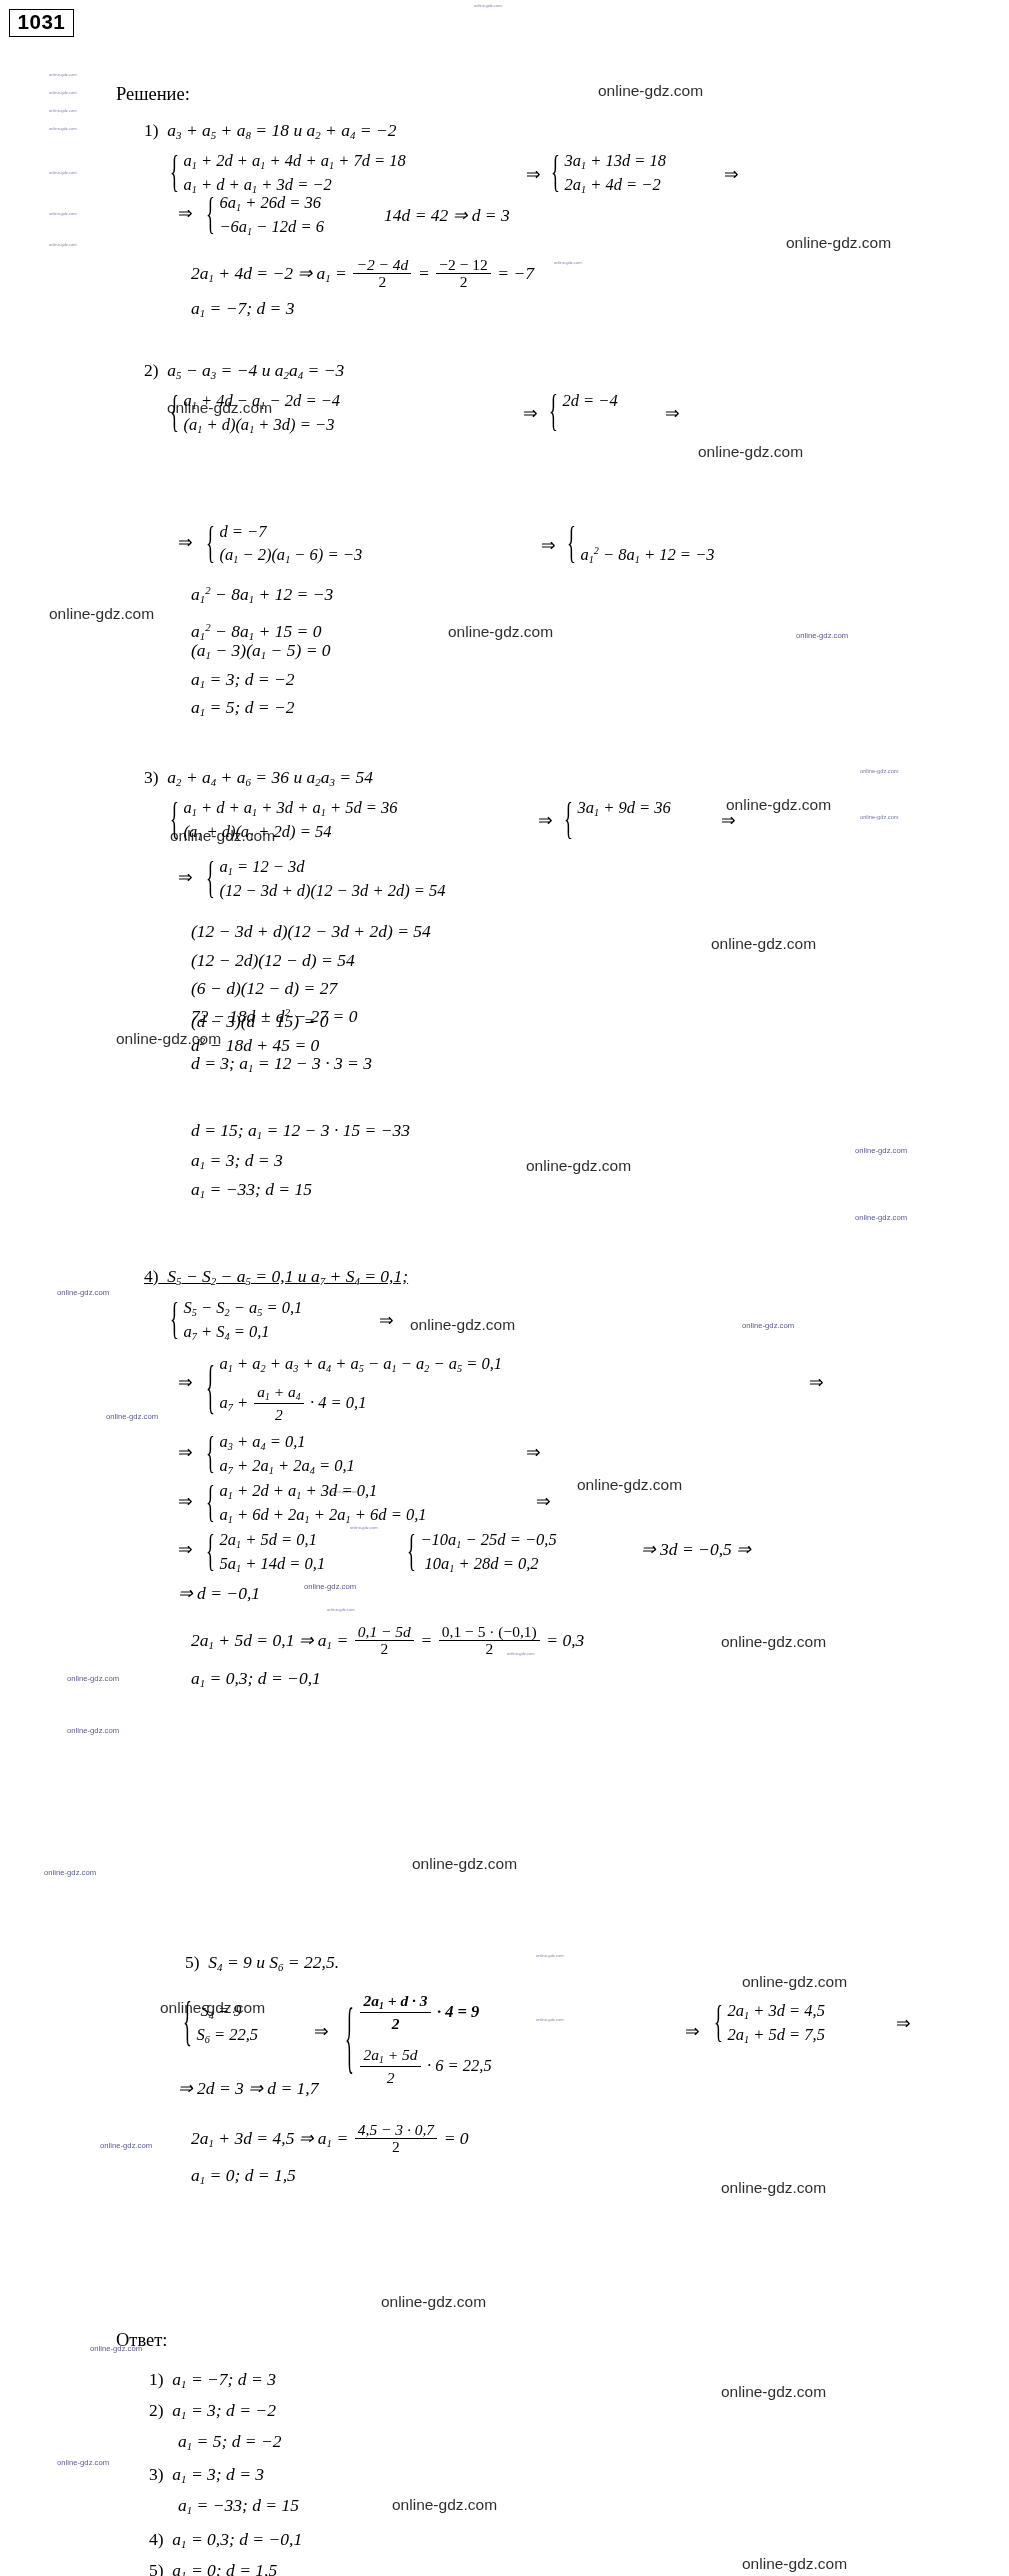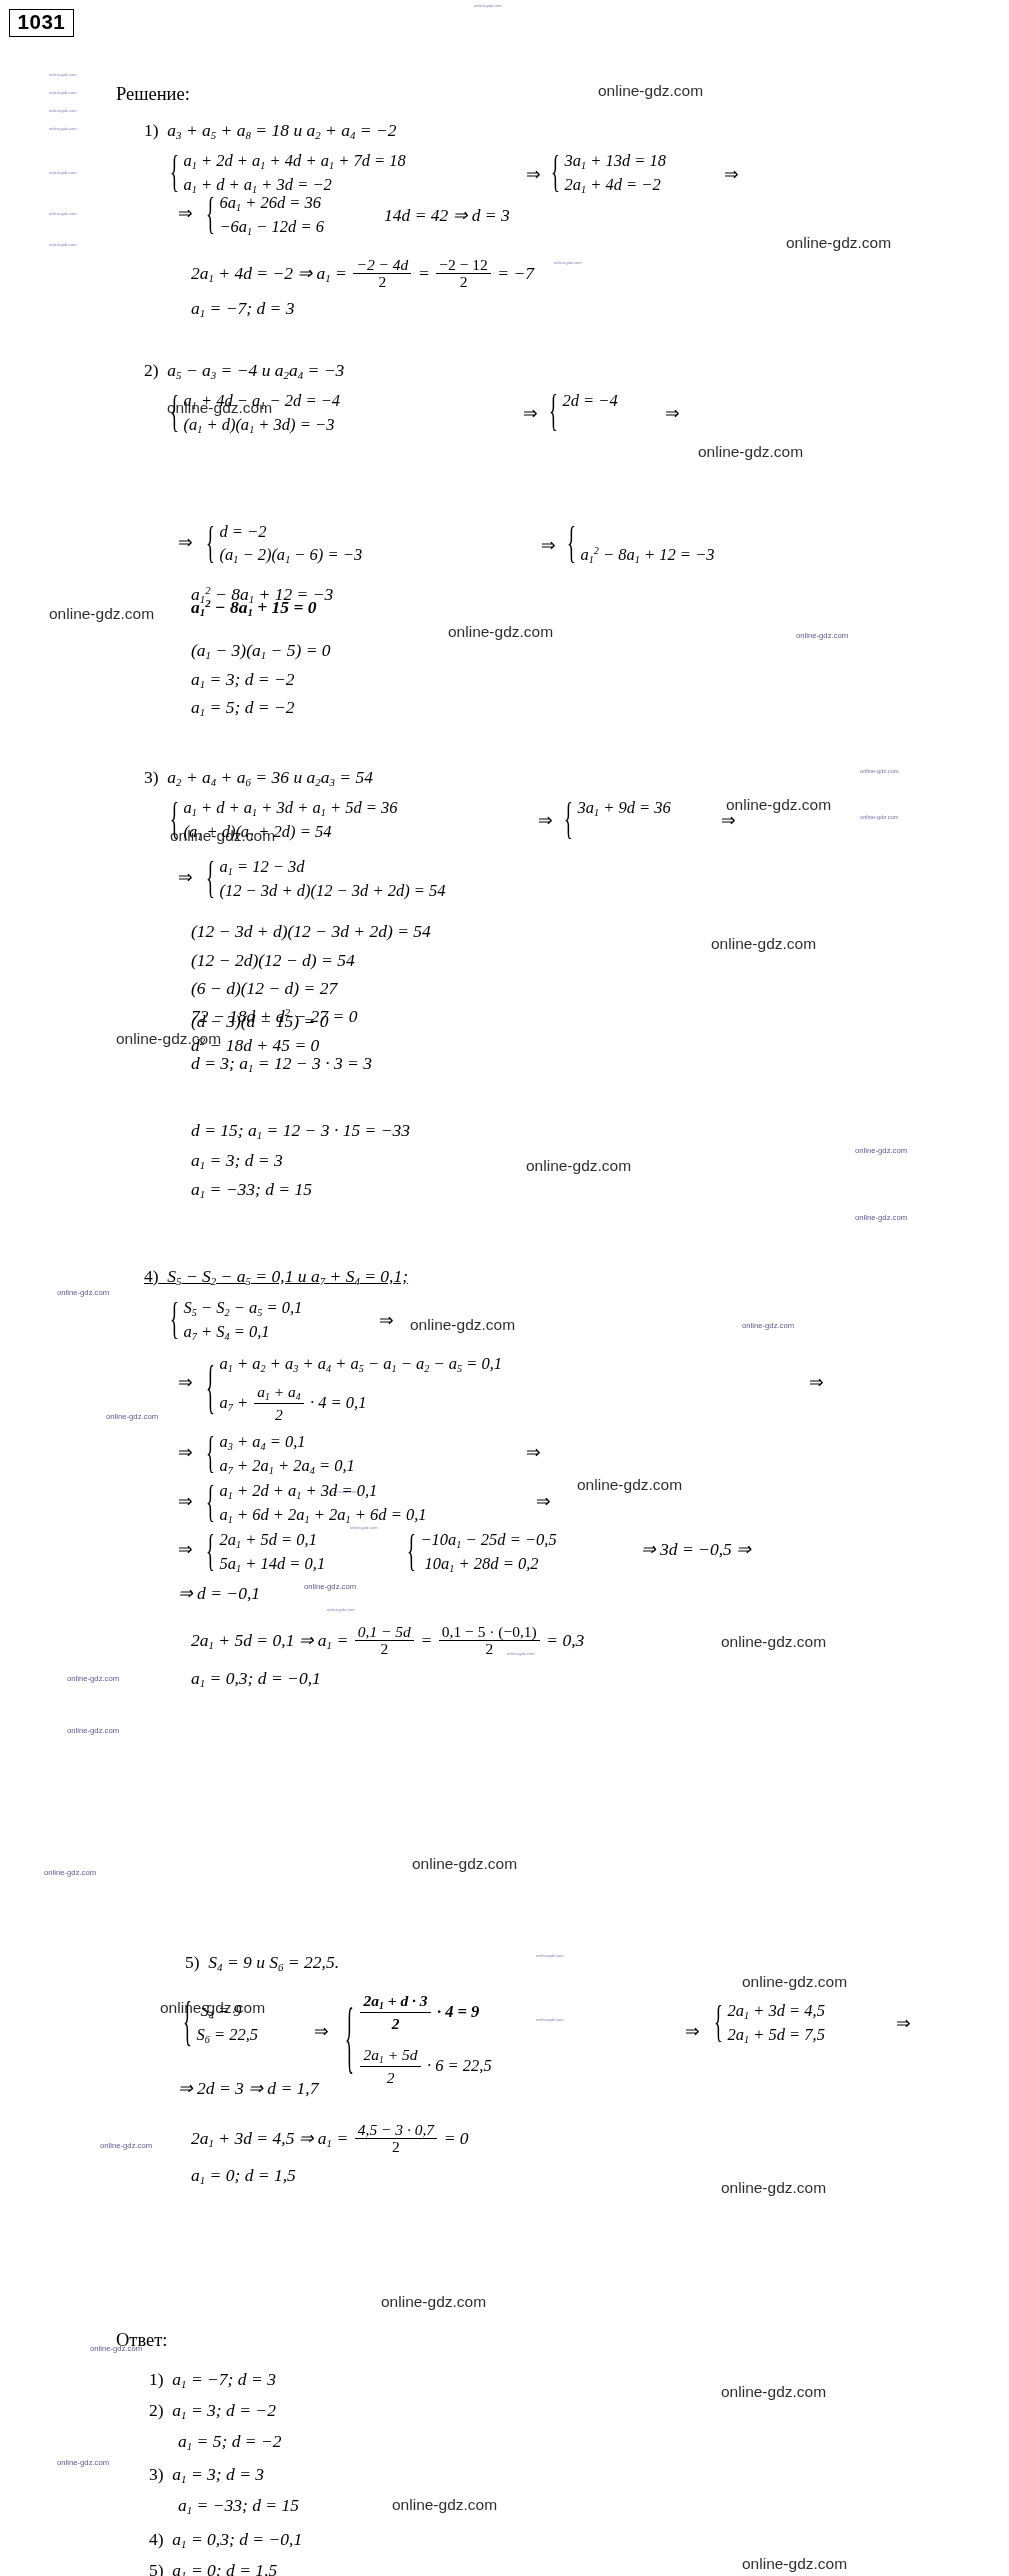"d = −2" div.it { text: 2 -> 7 }
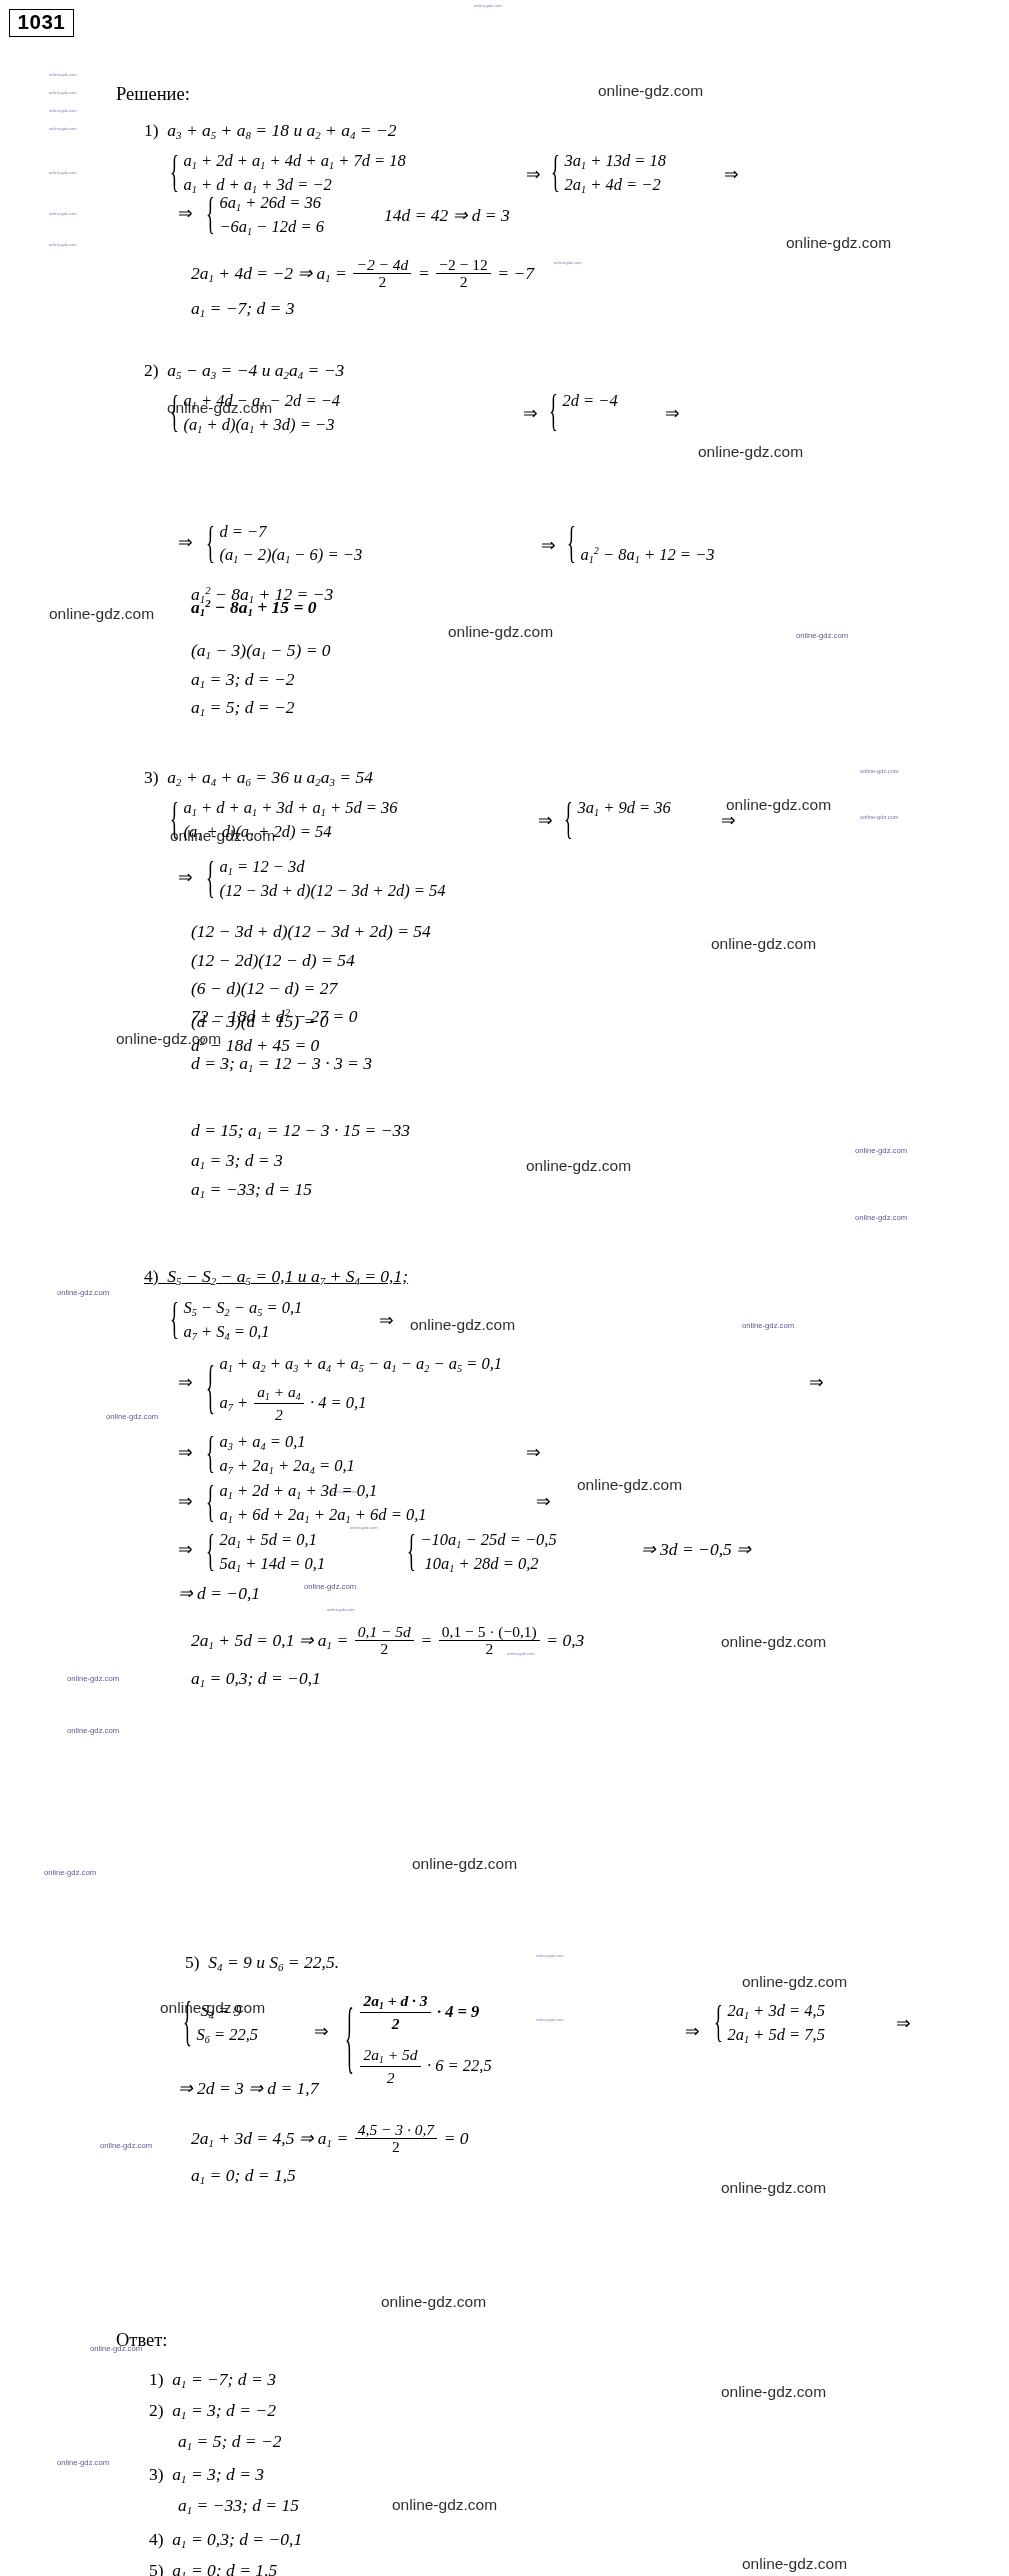"a12 − 8a1 + 15" div.line { font-weight: bold -> none; top: 598px -> 622px }
